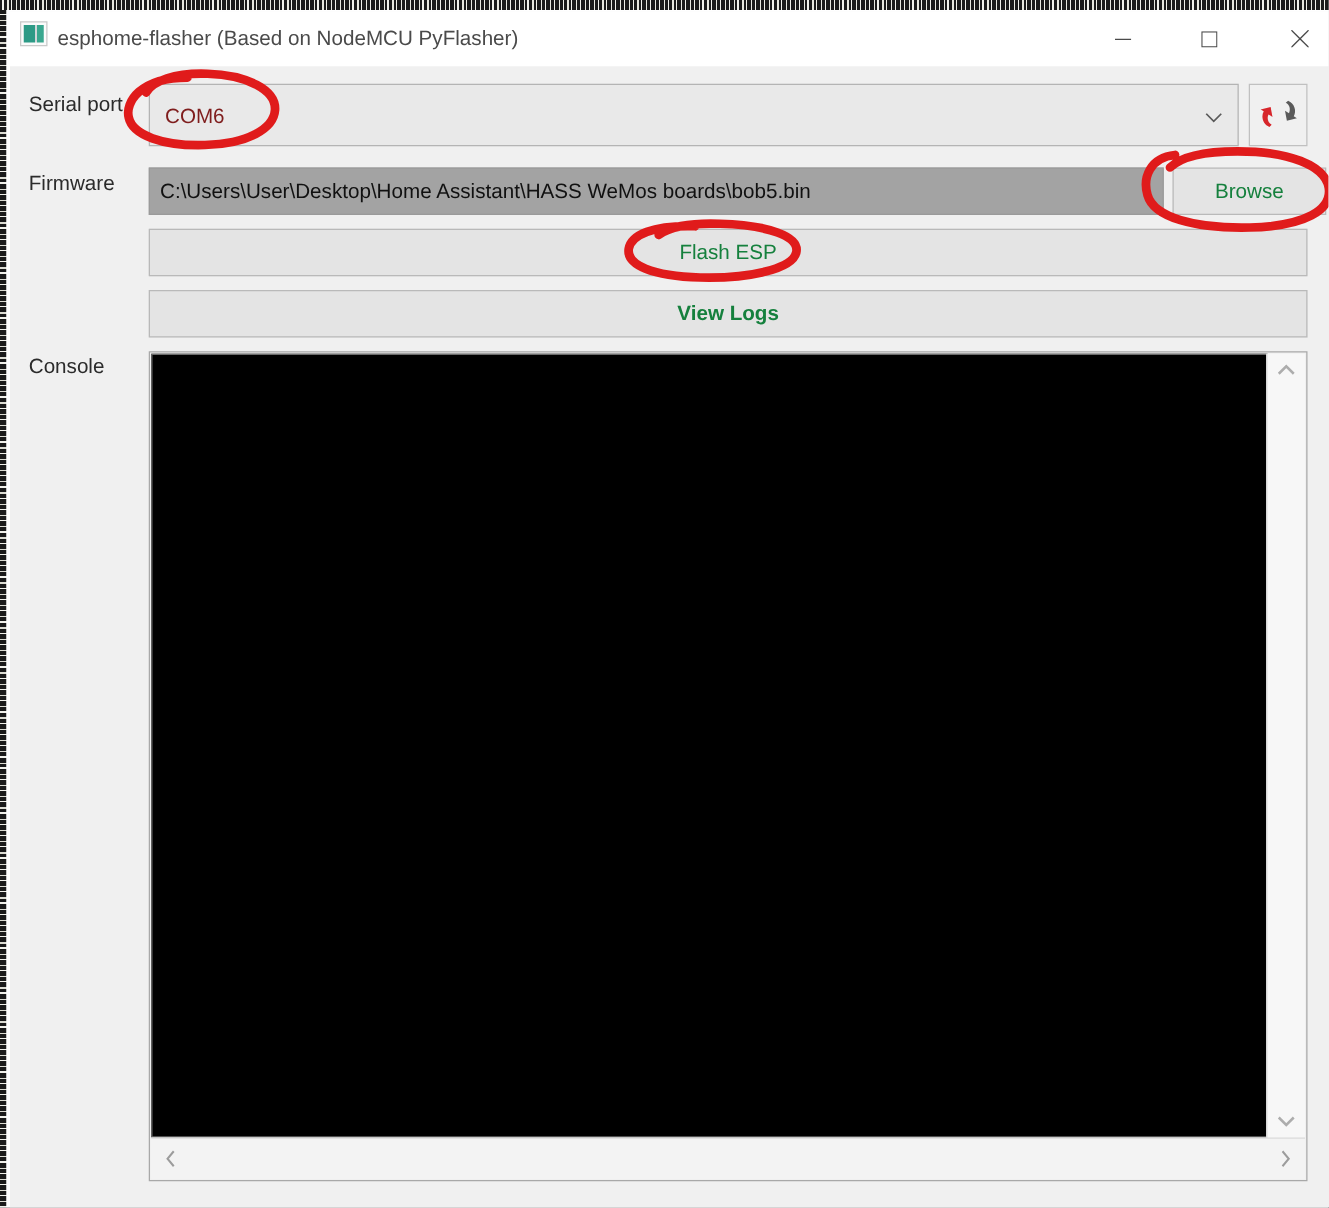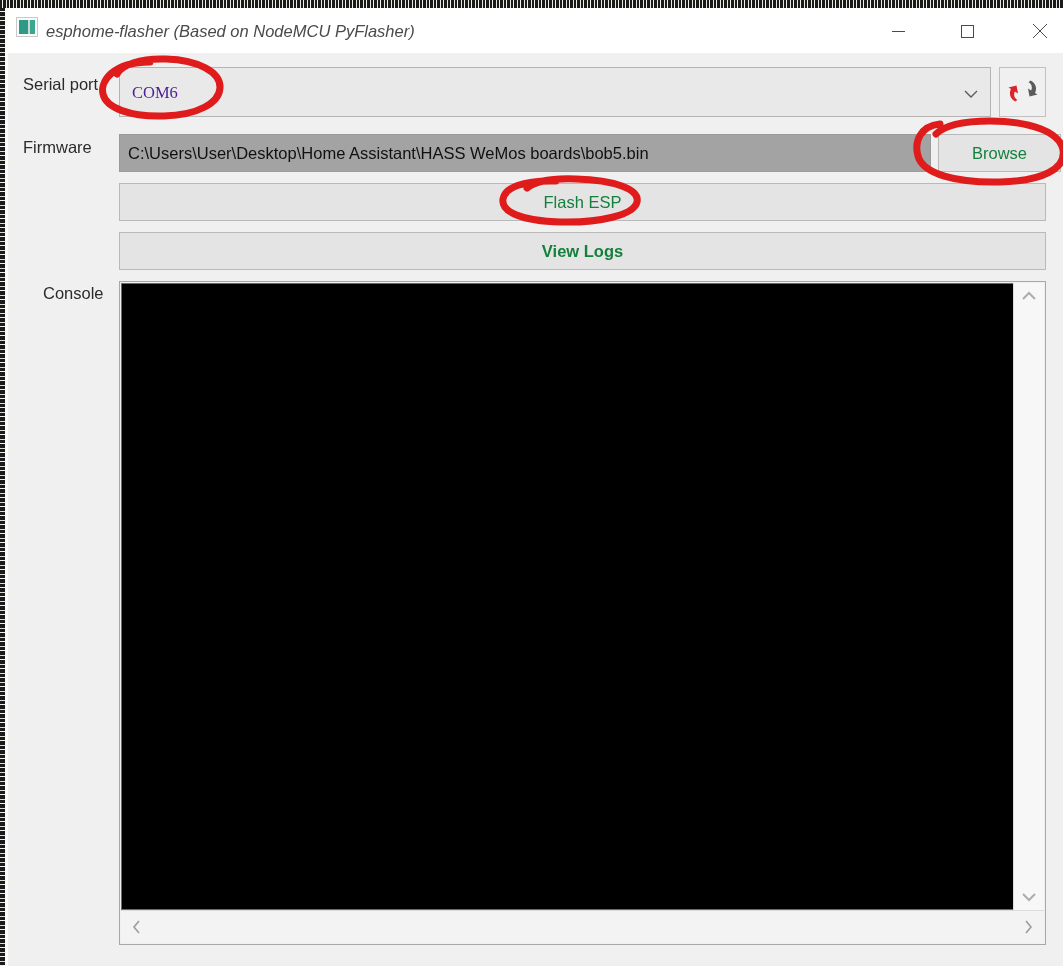"esphome-flasher (Based on NodeMCU" .titlebar { font-style: italic -> none }
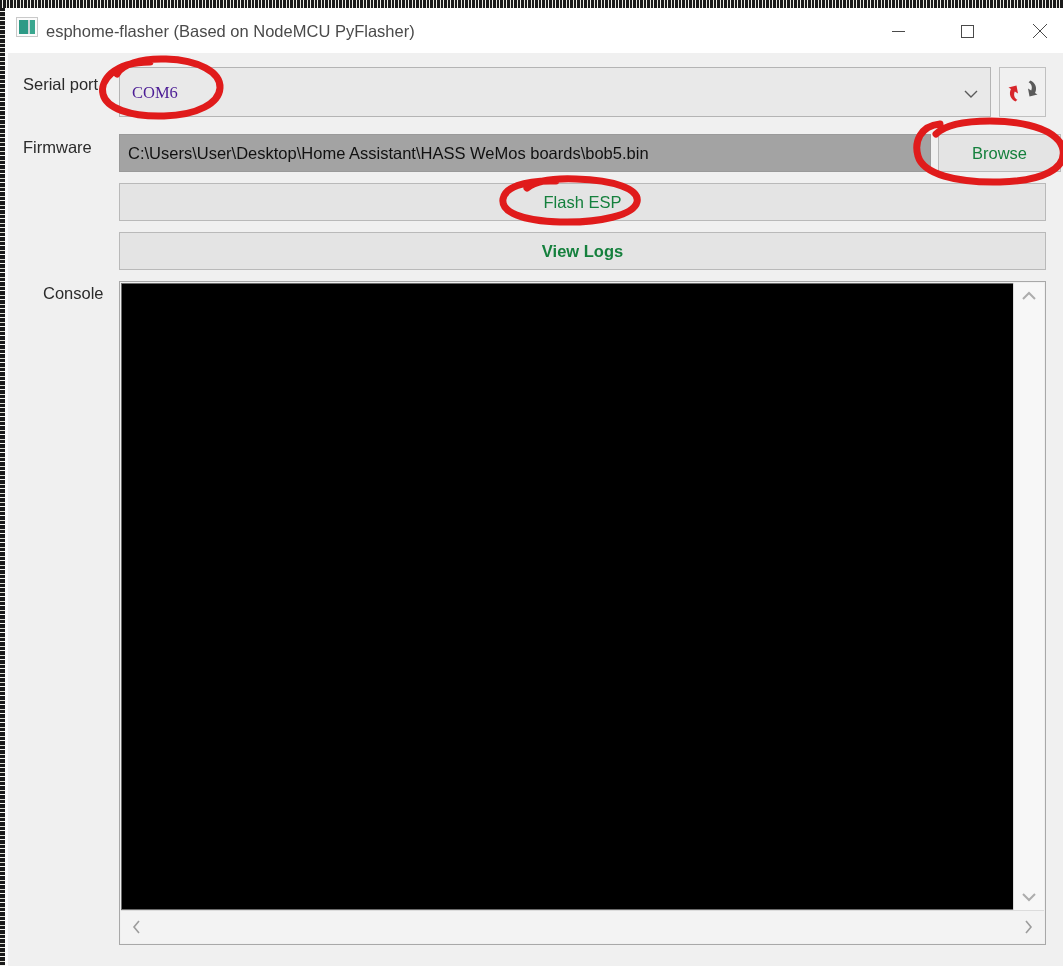"COM6" .combo-value { color: #4c1d95 -> #7f1d1d; font-family: Liberation Serif, serif -> none }
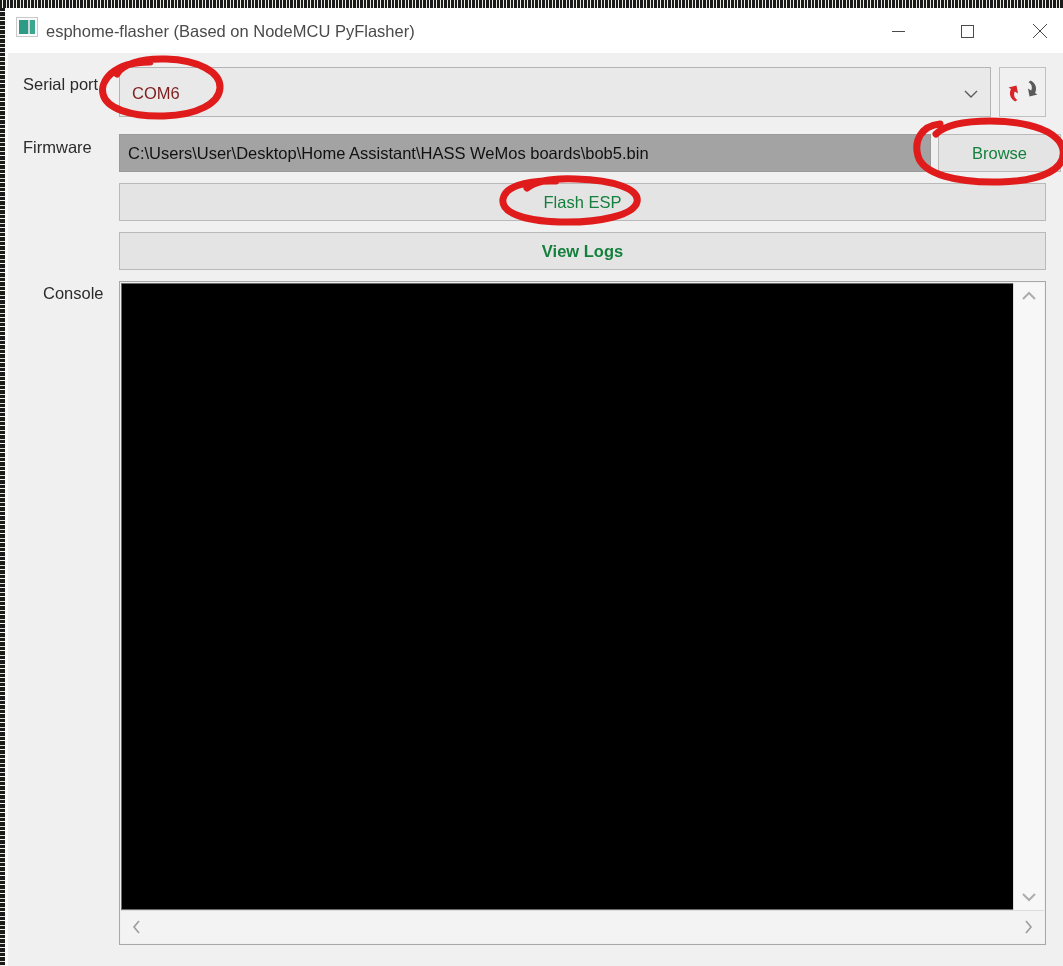"Console" .lbl-console { margin-left: 20px -> none }
